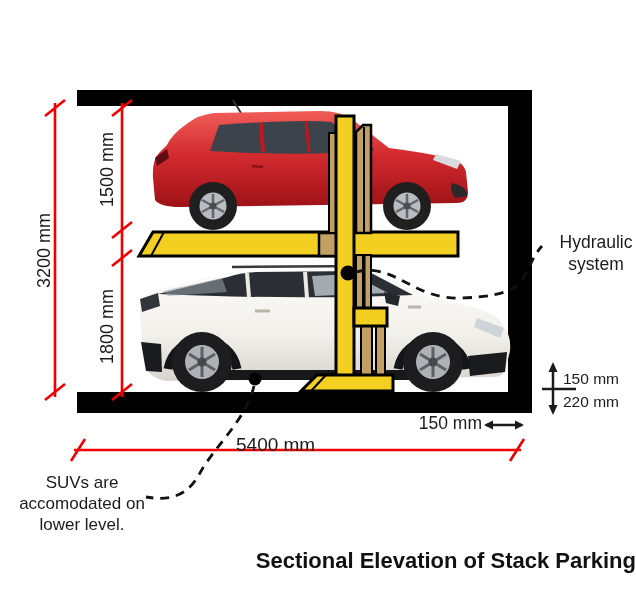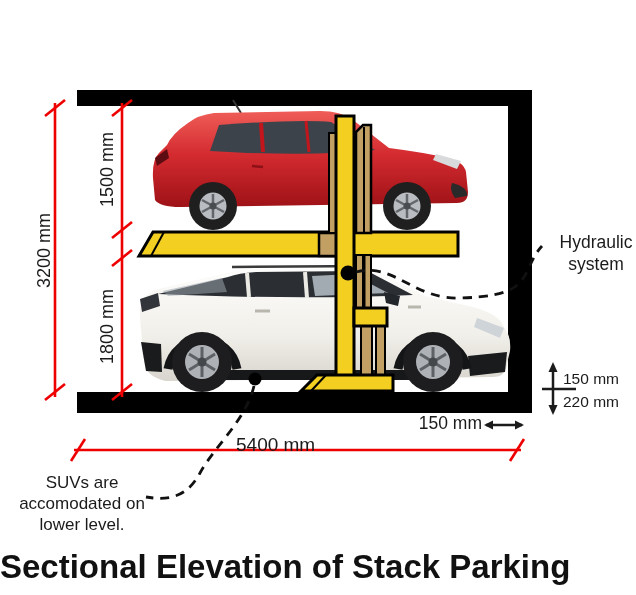"Sectional Elevation of Stack Parking" .title { font-size: 33px -> 22px; text-align: left -> right }
